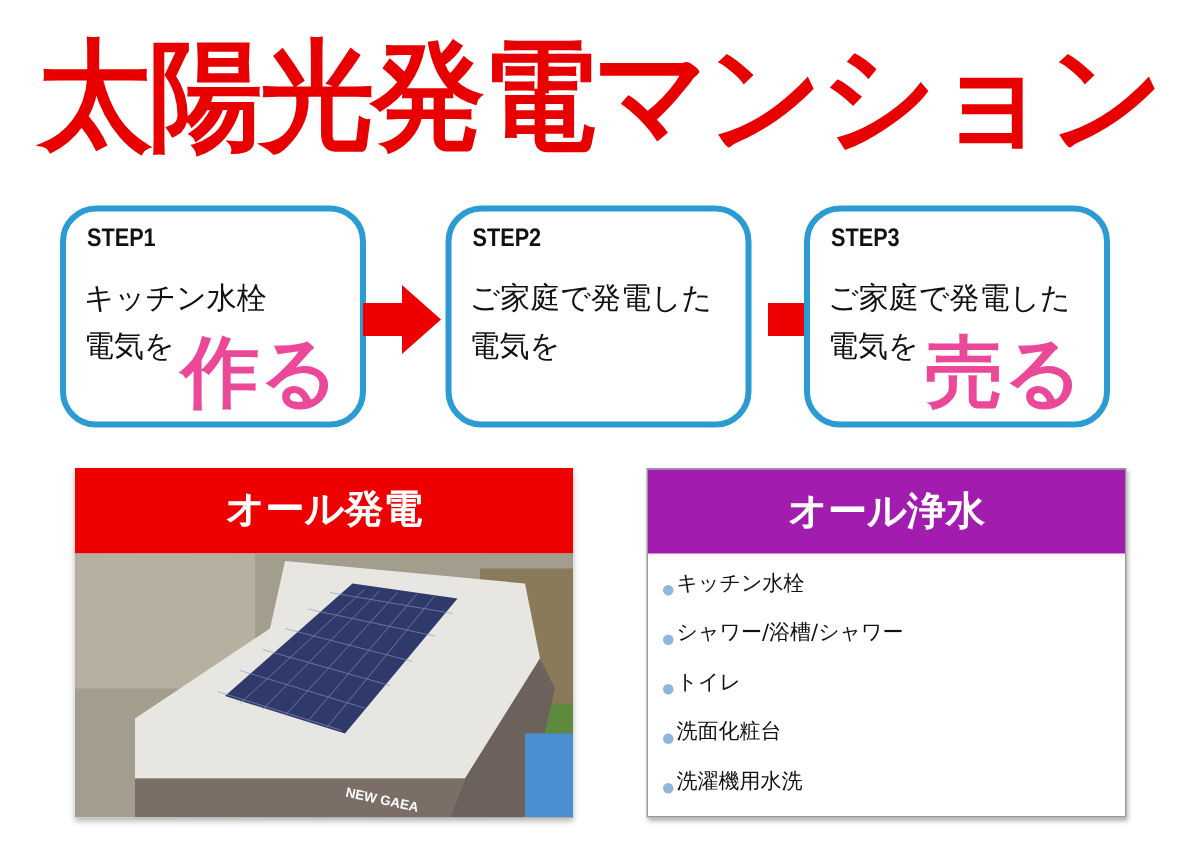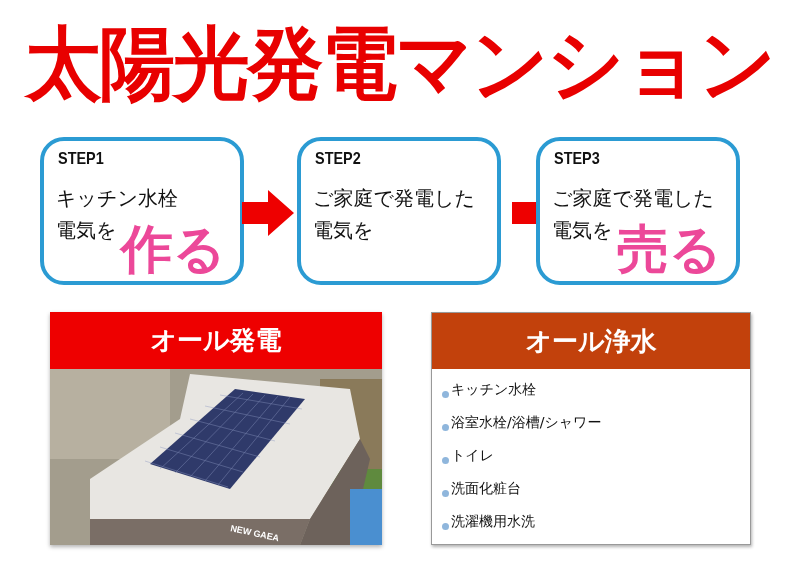"オール浄水" .ph-blue { background: #c2410c -> #a21caf }
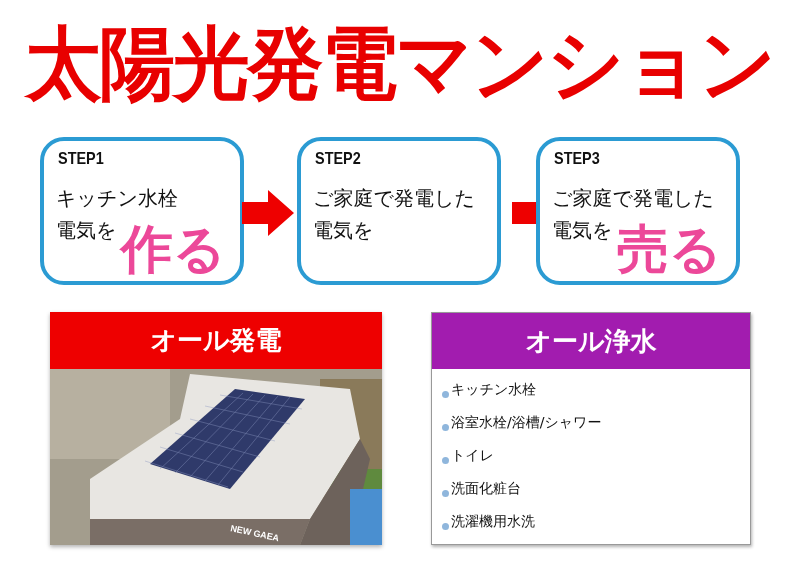"浴室水栓/浴槽/シャワー" span { text: 浴室水栓/ -> シャワー/ }
